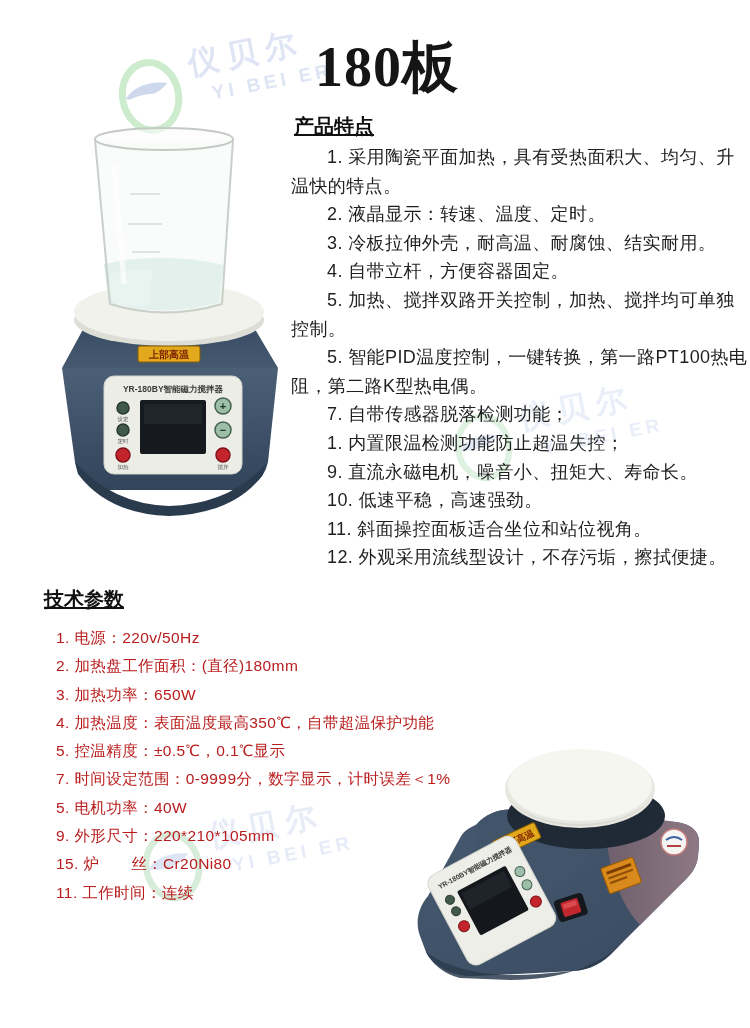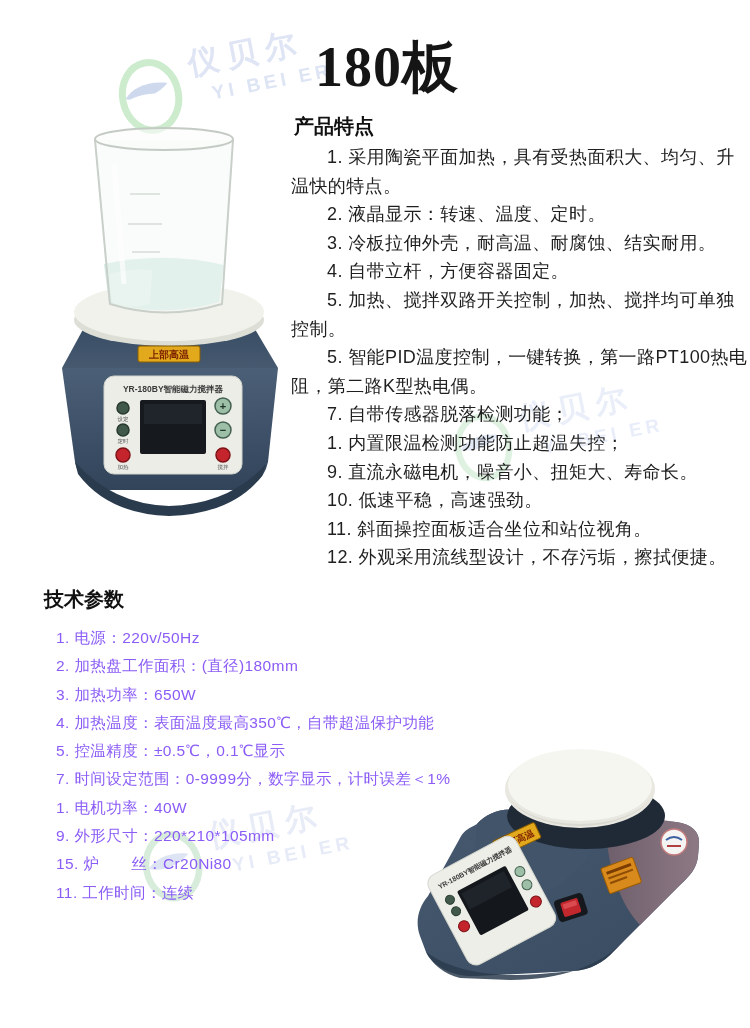"产品特点" .sec-head { text-decoration: none -> underline }
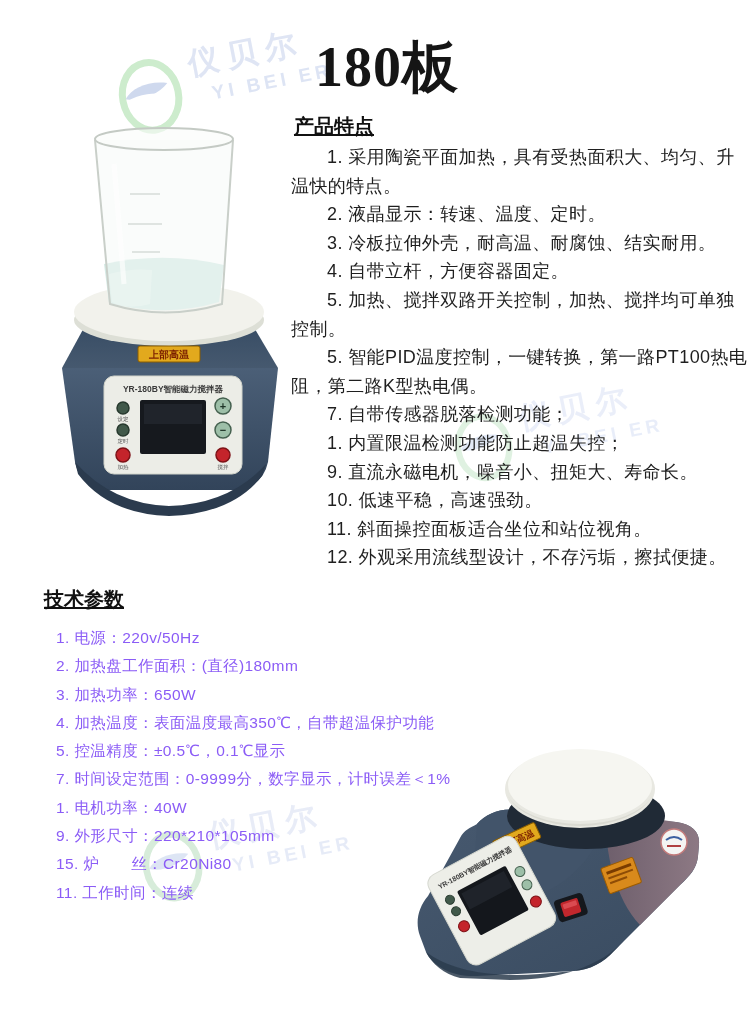"1. 电源：220v/50Hz" .spec-list p { color: #8b5cf6 -> #b91c1c }
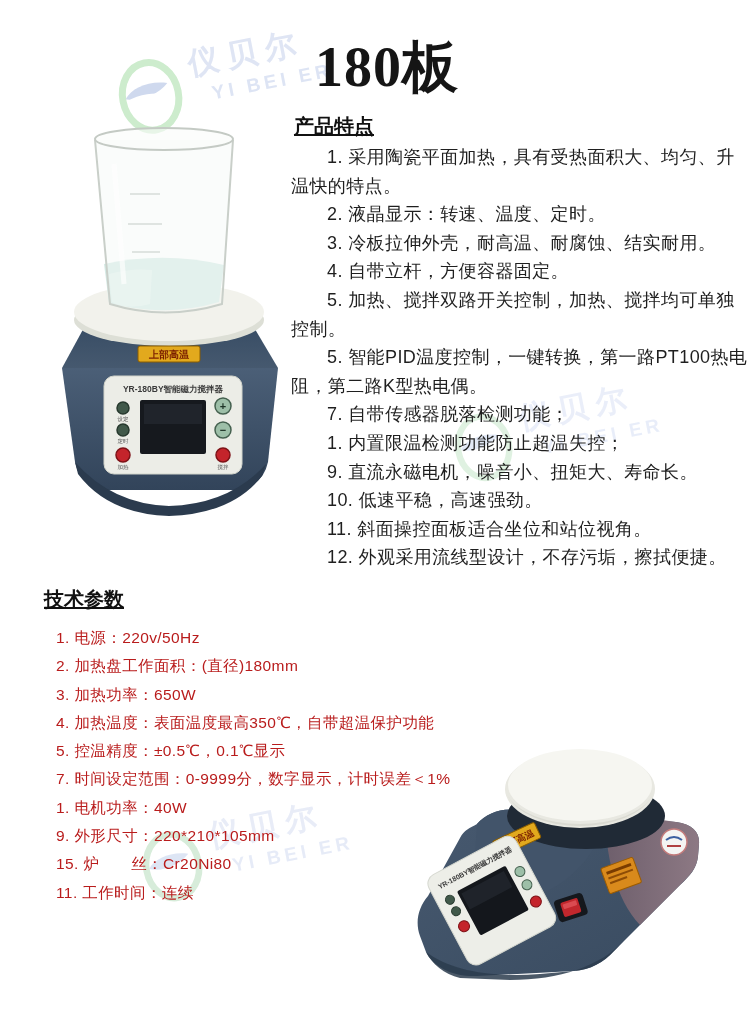"1. 电机功率：40W" p { text: 1 -> 5 }
